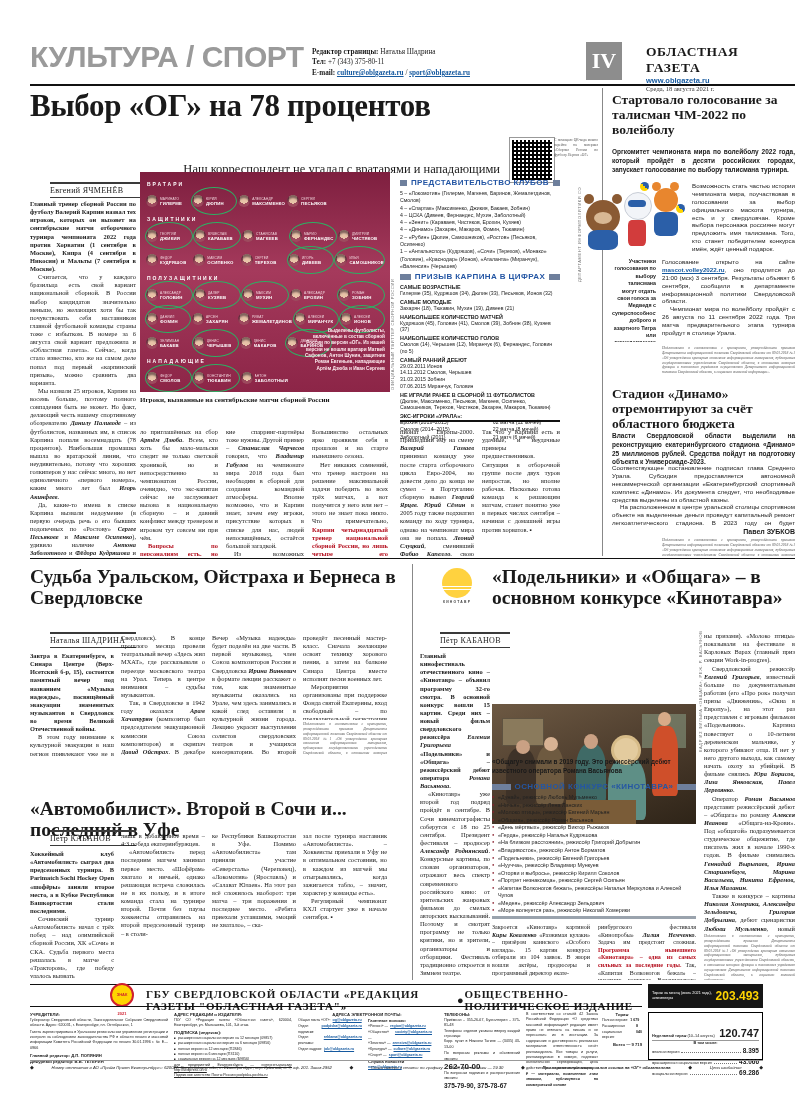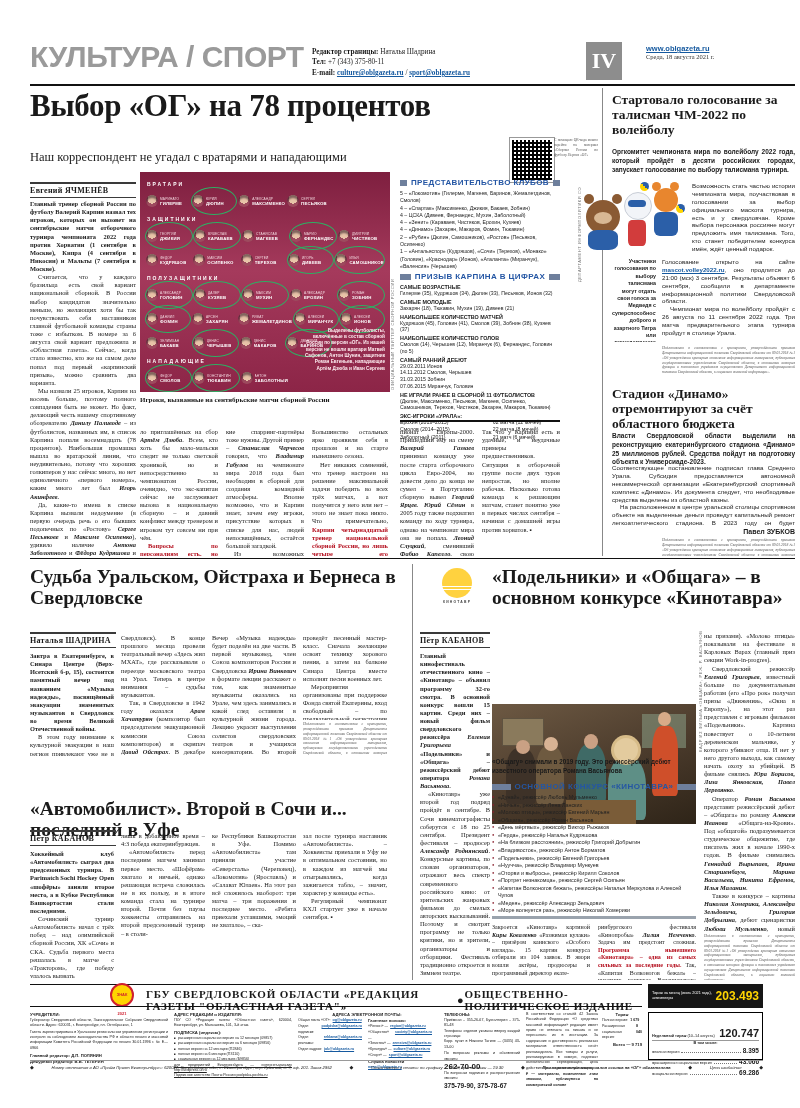"ОБЛАСТНАЯ ГАЗЕТА" div.paper-name { html: none -> <div>ОБЛАСТНАЯ ГАЗЕТА</div> }
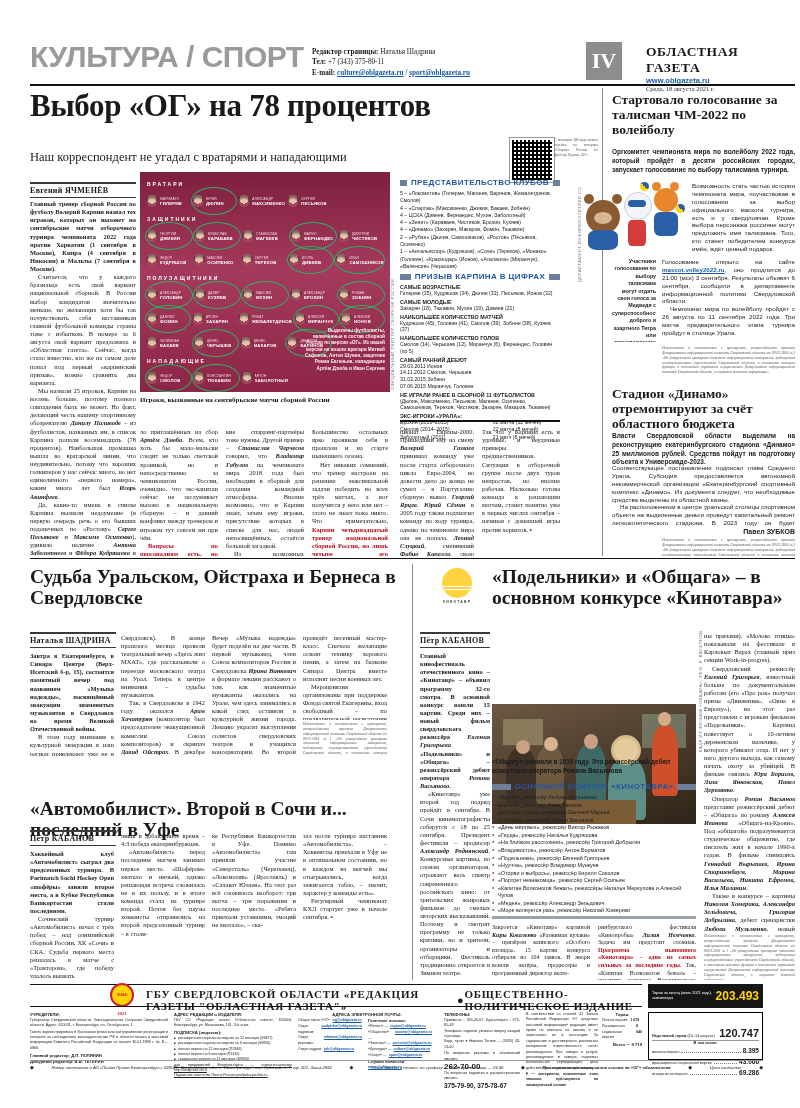"Наш корреспондент не угадал с" div.abs { text-align: none -> right; top: 150px -> 162px }
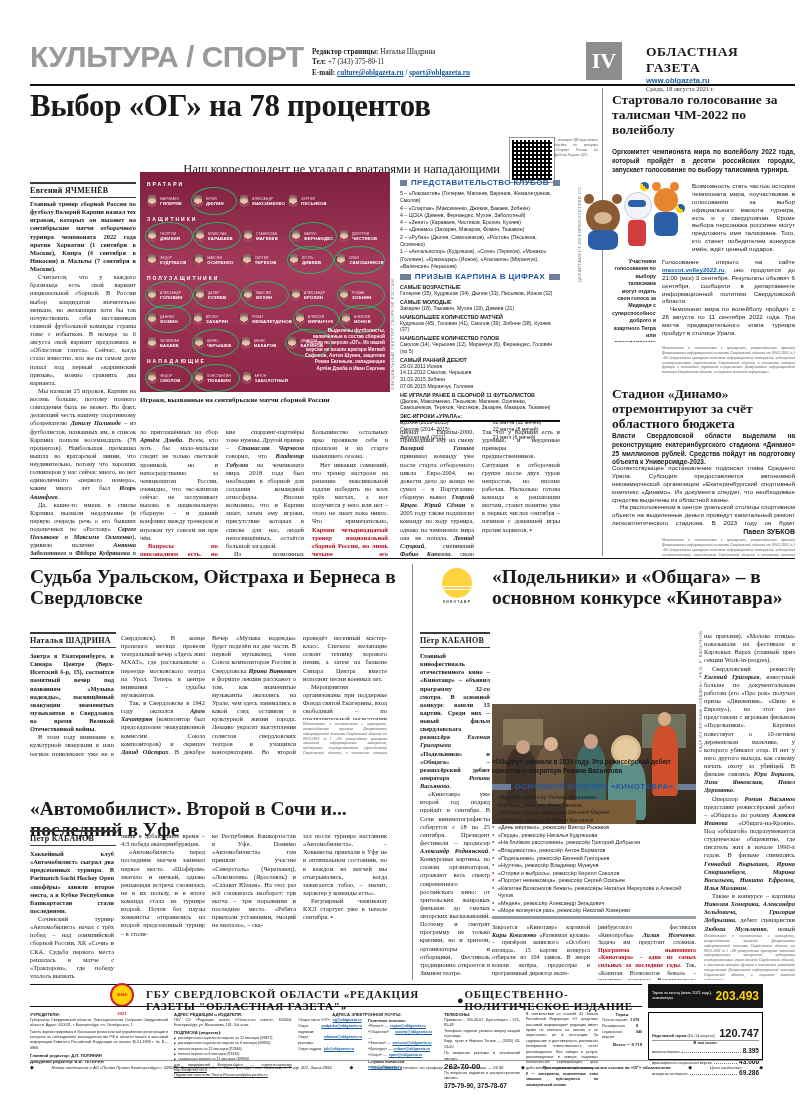"Евгений ЯЧМЕНЁВ" .byl { font-weight: bold -> normal; margin-left: none -> 20px }
